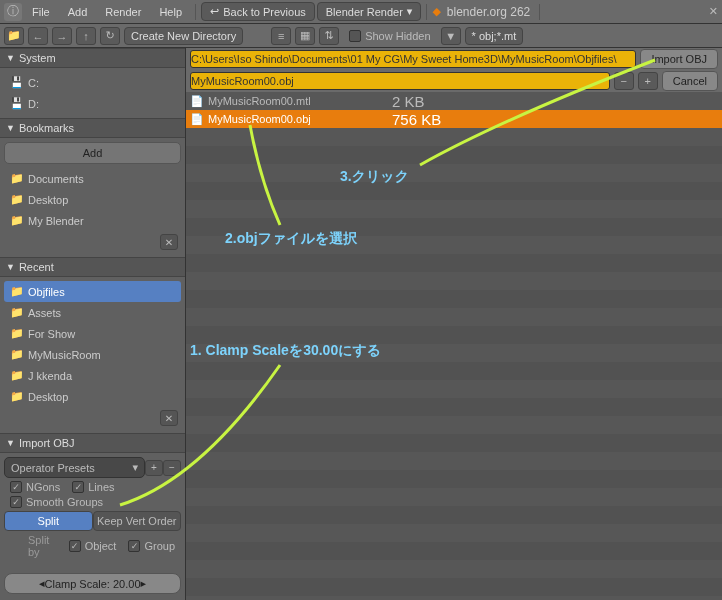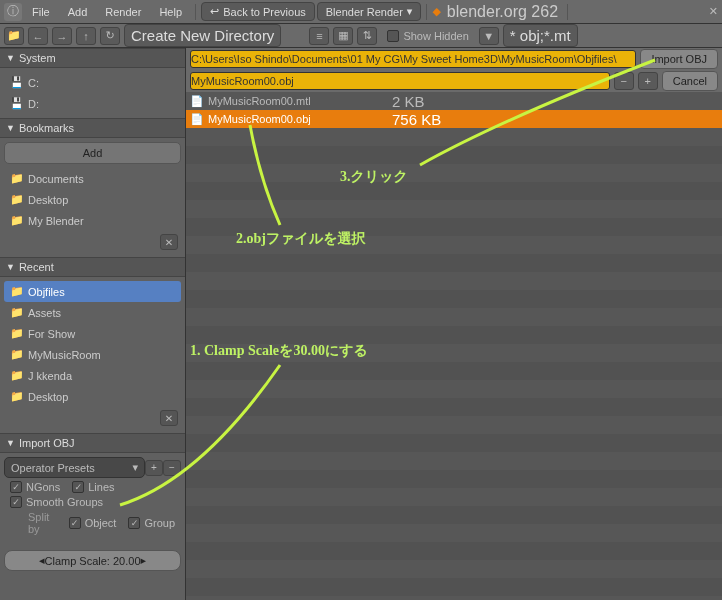"blender.org 262" .menu-info { font-size: 16px -> 12px }
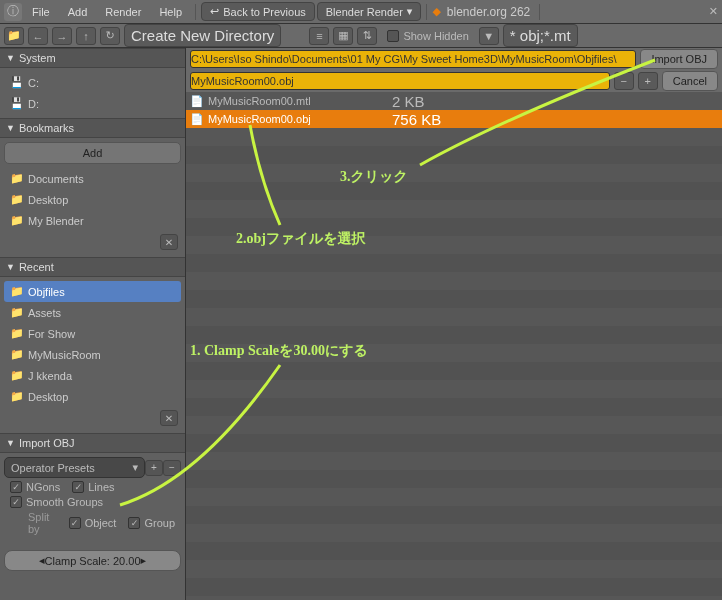"Create New Directory" .tool-btn { font-size: 15px -> 11px }
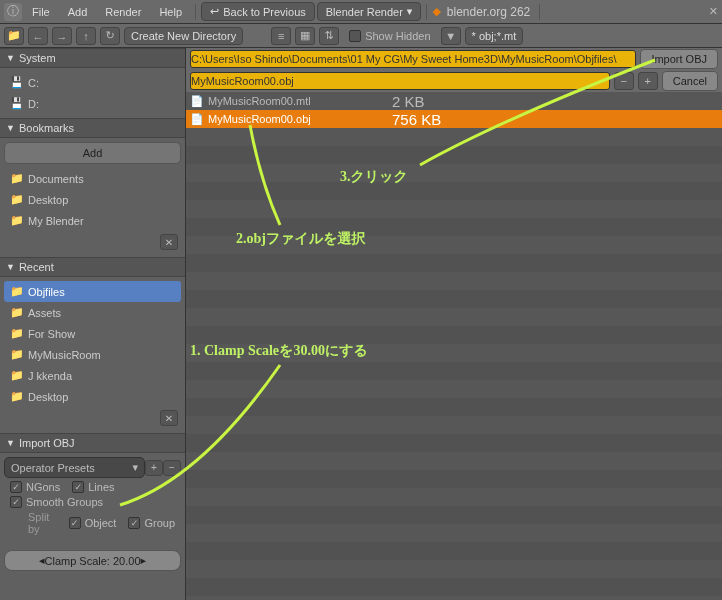"3.クリック" .annot { color: #bef264 -> #7dd3fc; font-family: Liberation Serif, serif -> none }
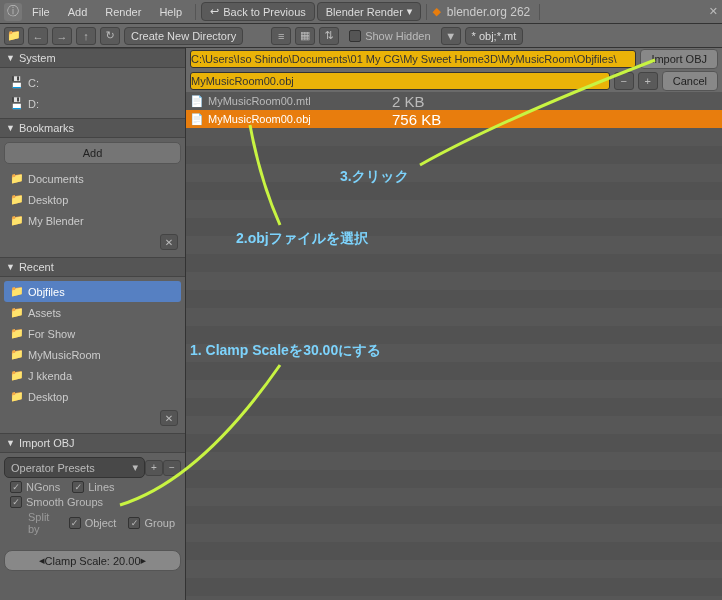"2.objファイルを選択" div.annot { left: 236px -> 225px }
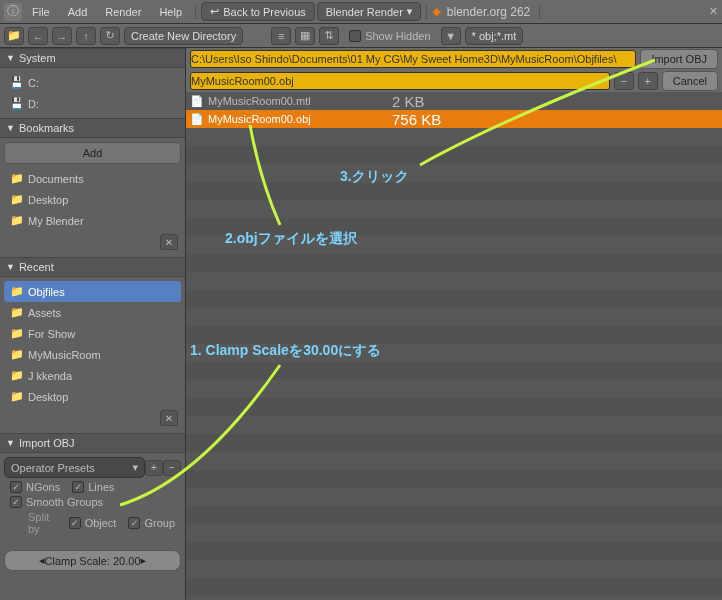"Split" div.row { html: none -> <div> <div><span>Split</span></div> <div><span>Keep Vert Order</span></div> </div> }
